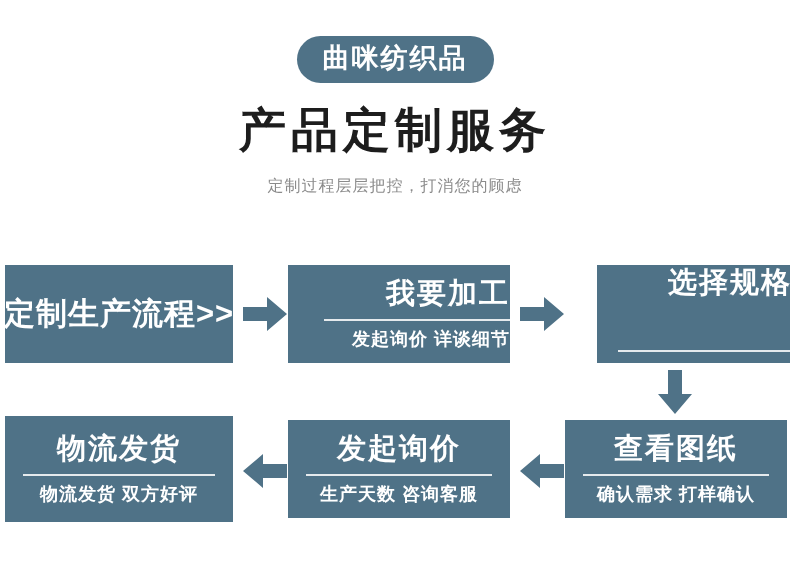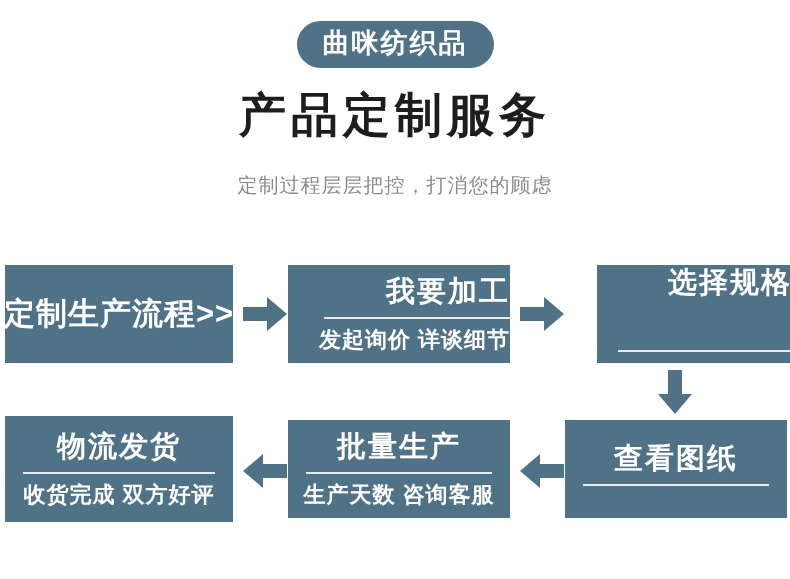"曲咪纺织品" .header { top: 0 -> 15px }
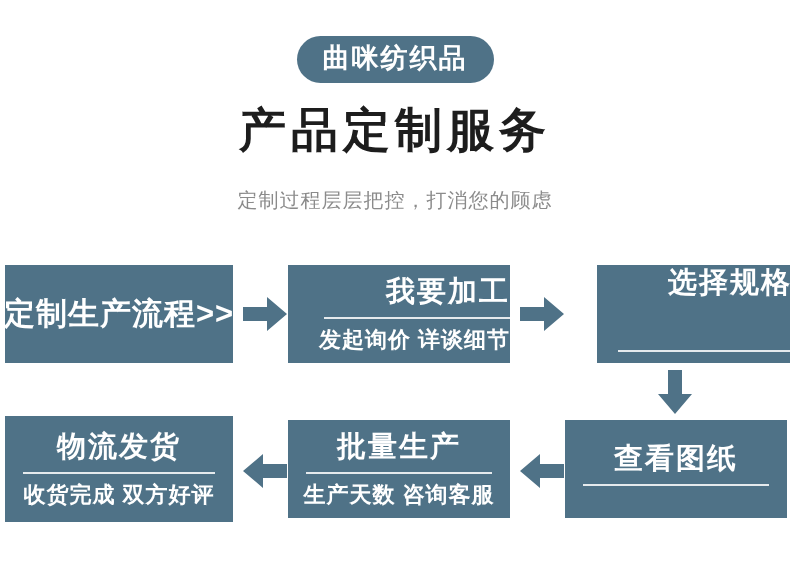"定制过程层层把控，打消您的顾虑" .sub-title { font-size: 20px -> 16px; margin-top: 32px -> 20px }
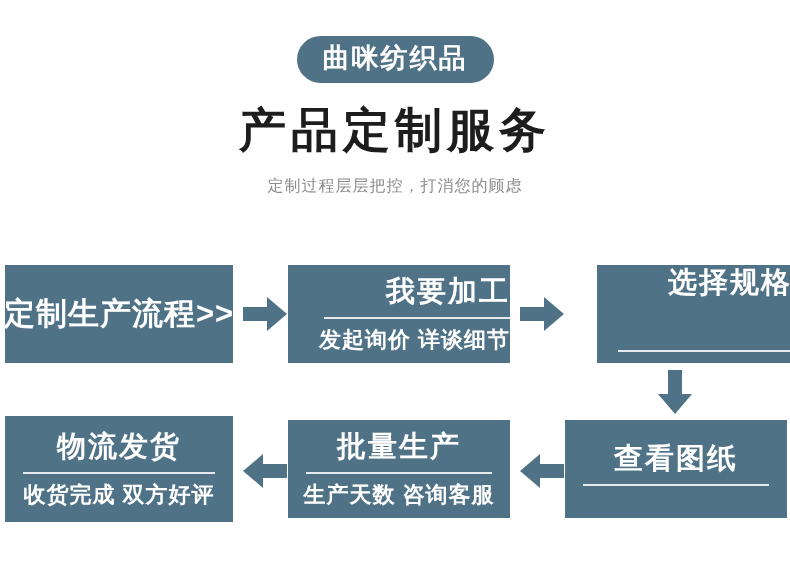"发起询价 详谈细节" .flow-box .box-sub { font-size: 22px -> 18px }
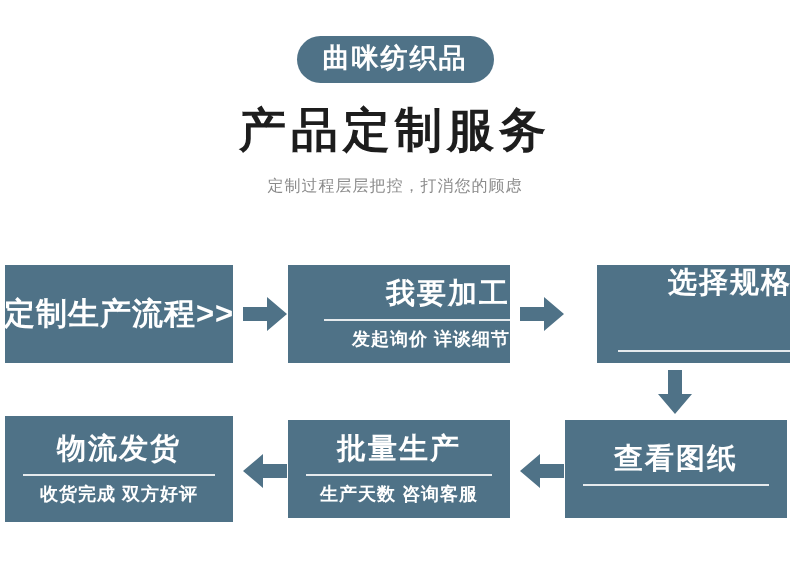"批量生产" div.box-title { text: 批量生产 -> 发起询价 }
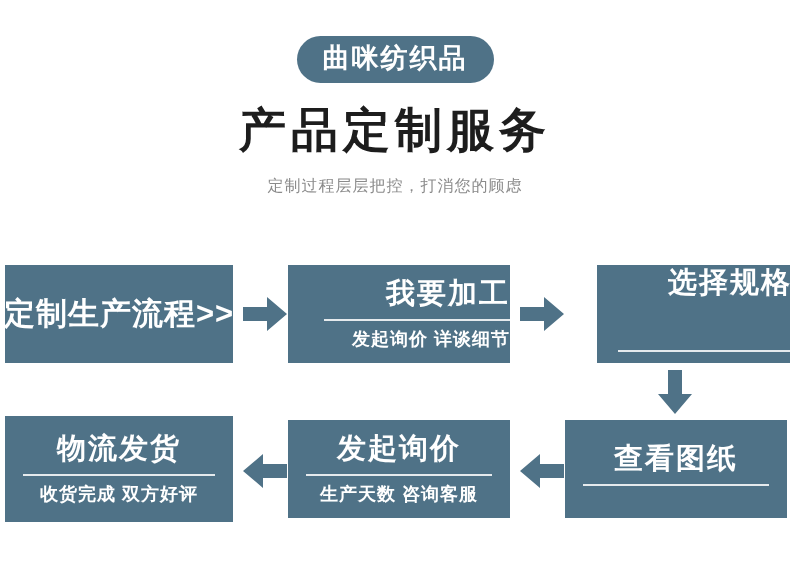"收货完成 双方好评" div.box-sub { text: 收货完成 -> 物流发货 }
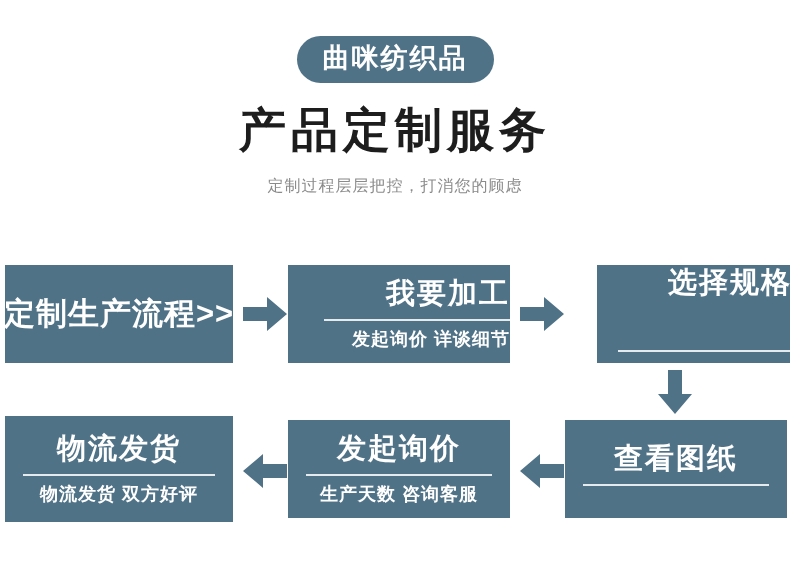"确认需求 打样确认" div.box-sub { html: none -> <div>确认需求 打样确认</div> }
